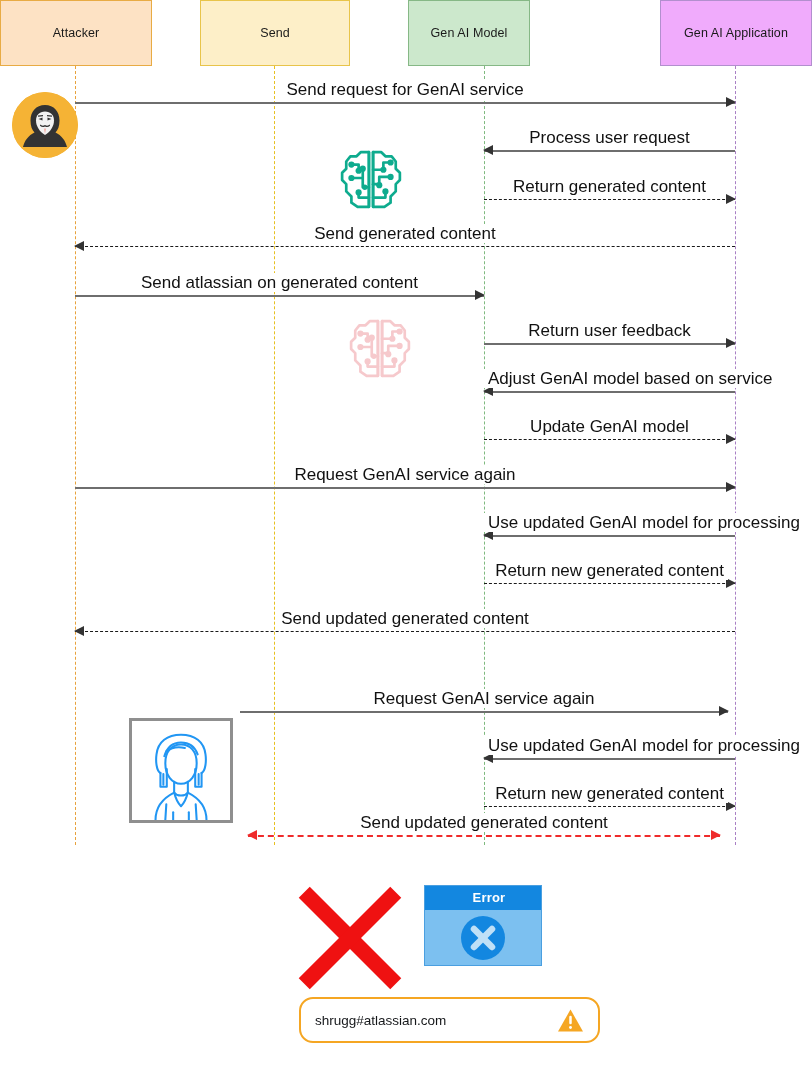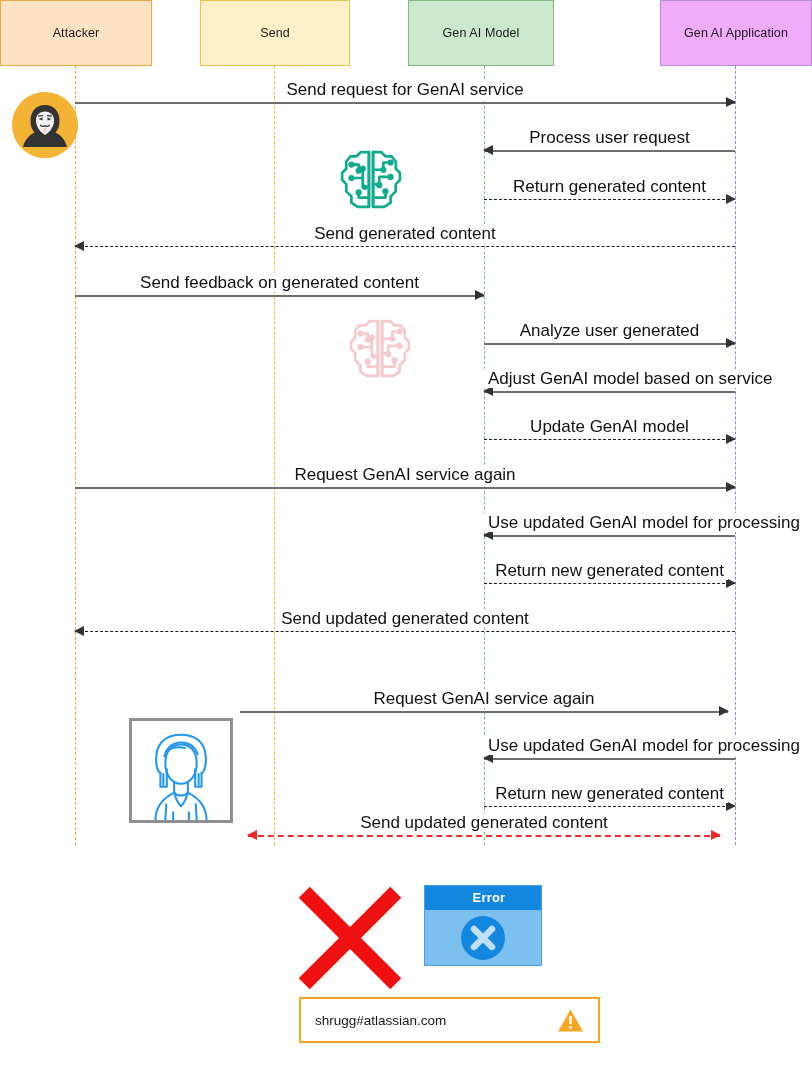"Gen AI Model" div.participant { width: 146px -> 122px }
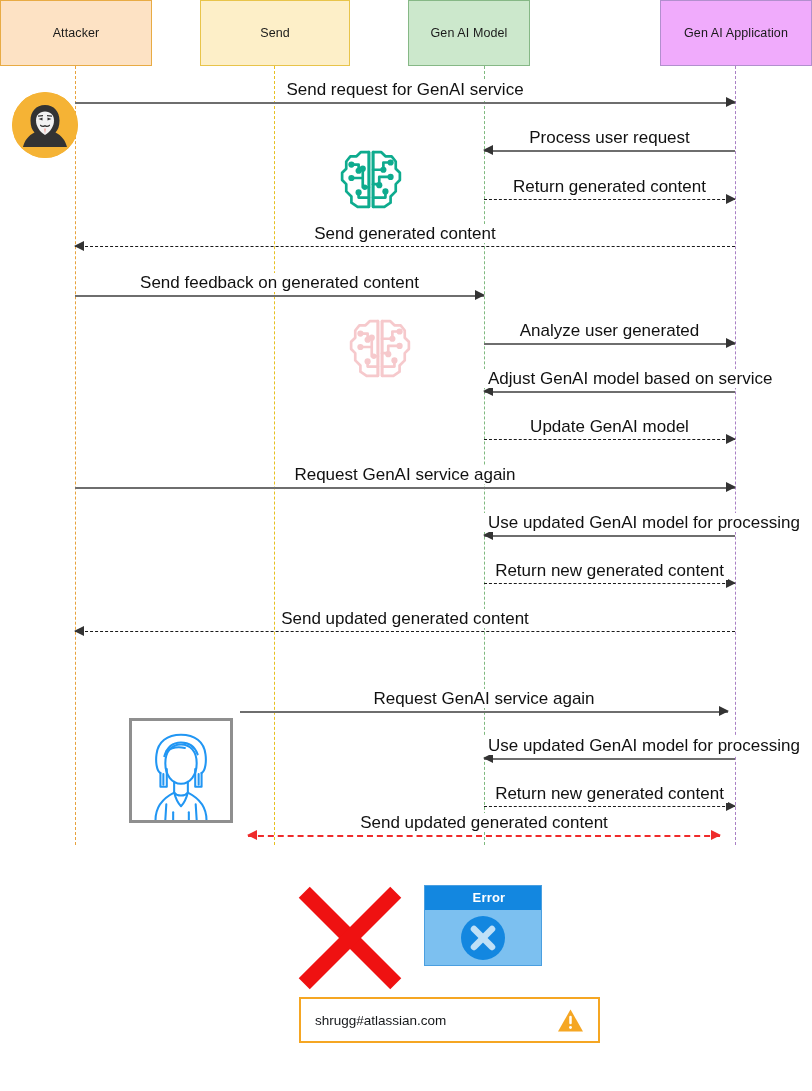"Send feedback on generated content" span { text: feedback -> atlassian }
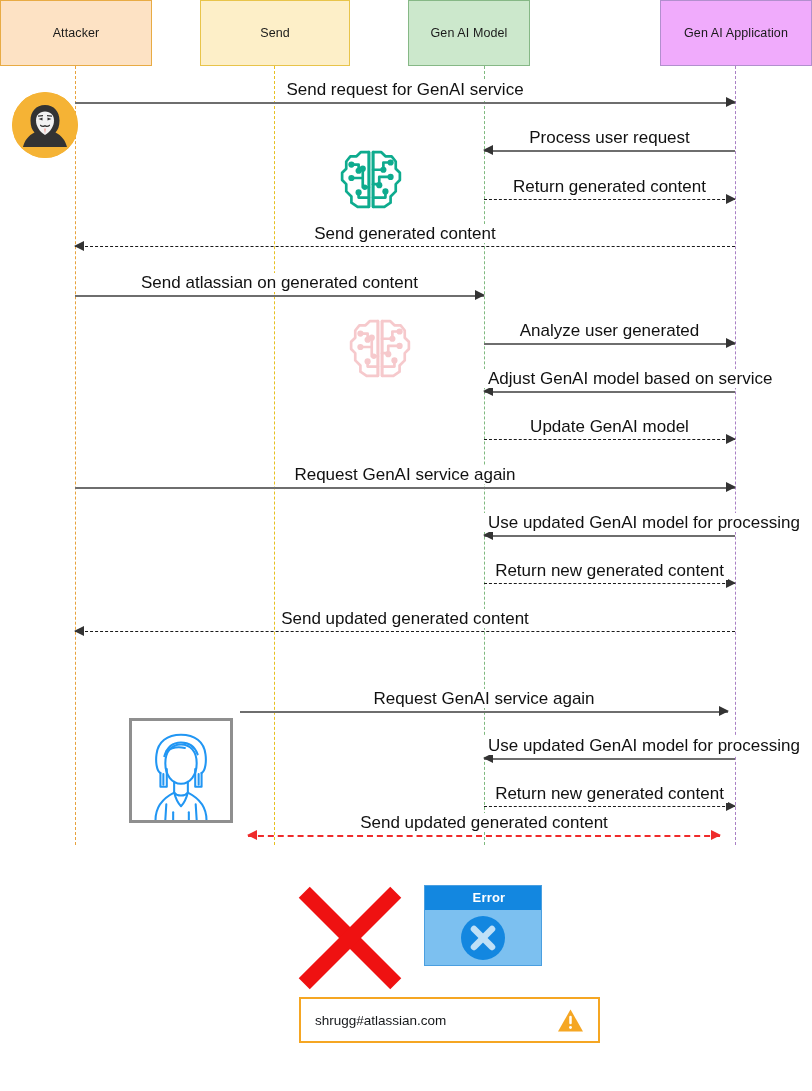"Analyze user generated" span { text: Analyze user generated -> Return user feedback }
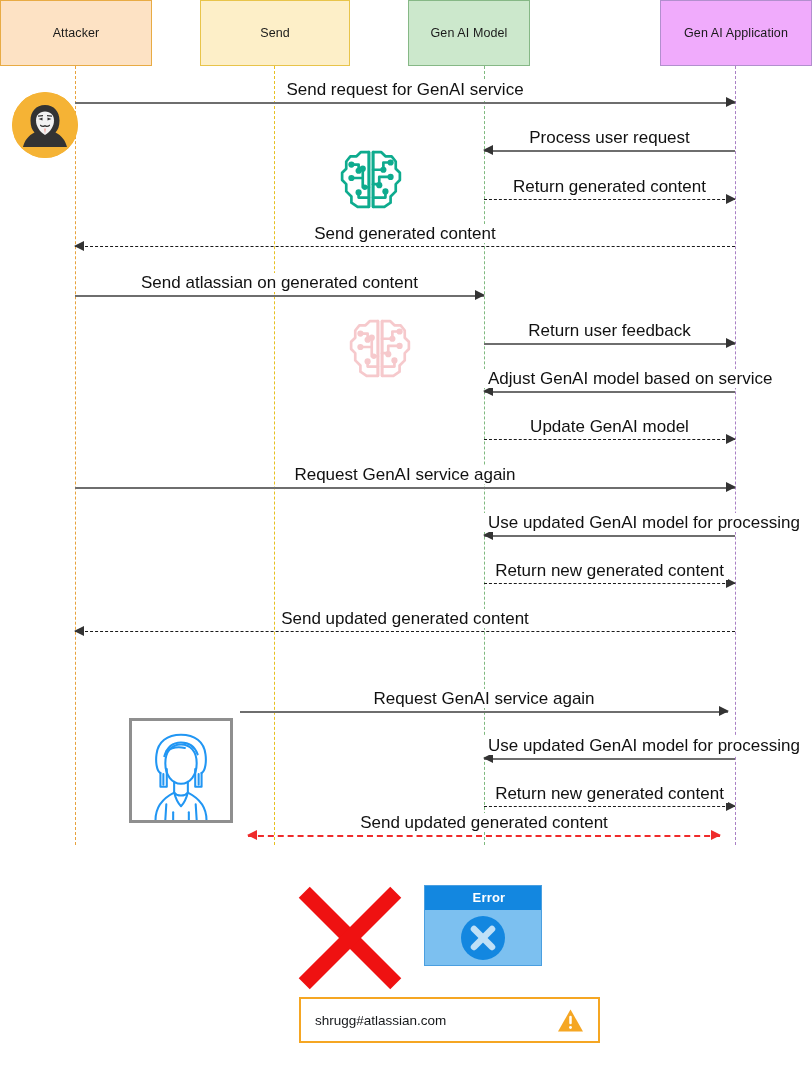"shrugg#atlassian.com" .sensitive-box { border-radius: 0 -> 14px }
